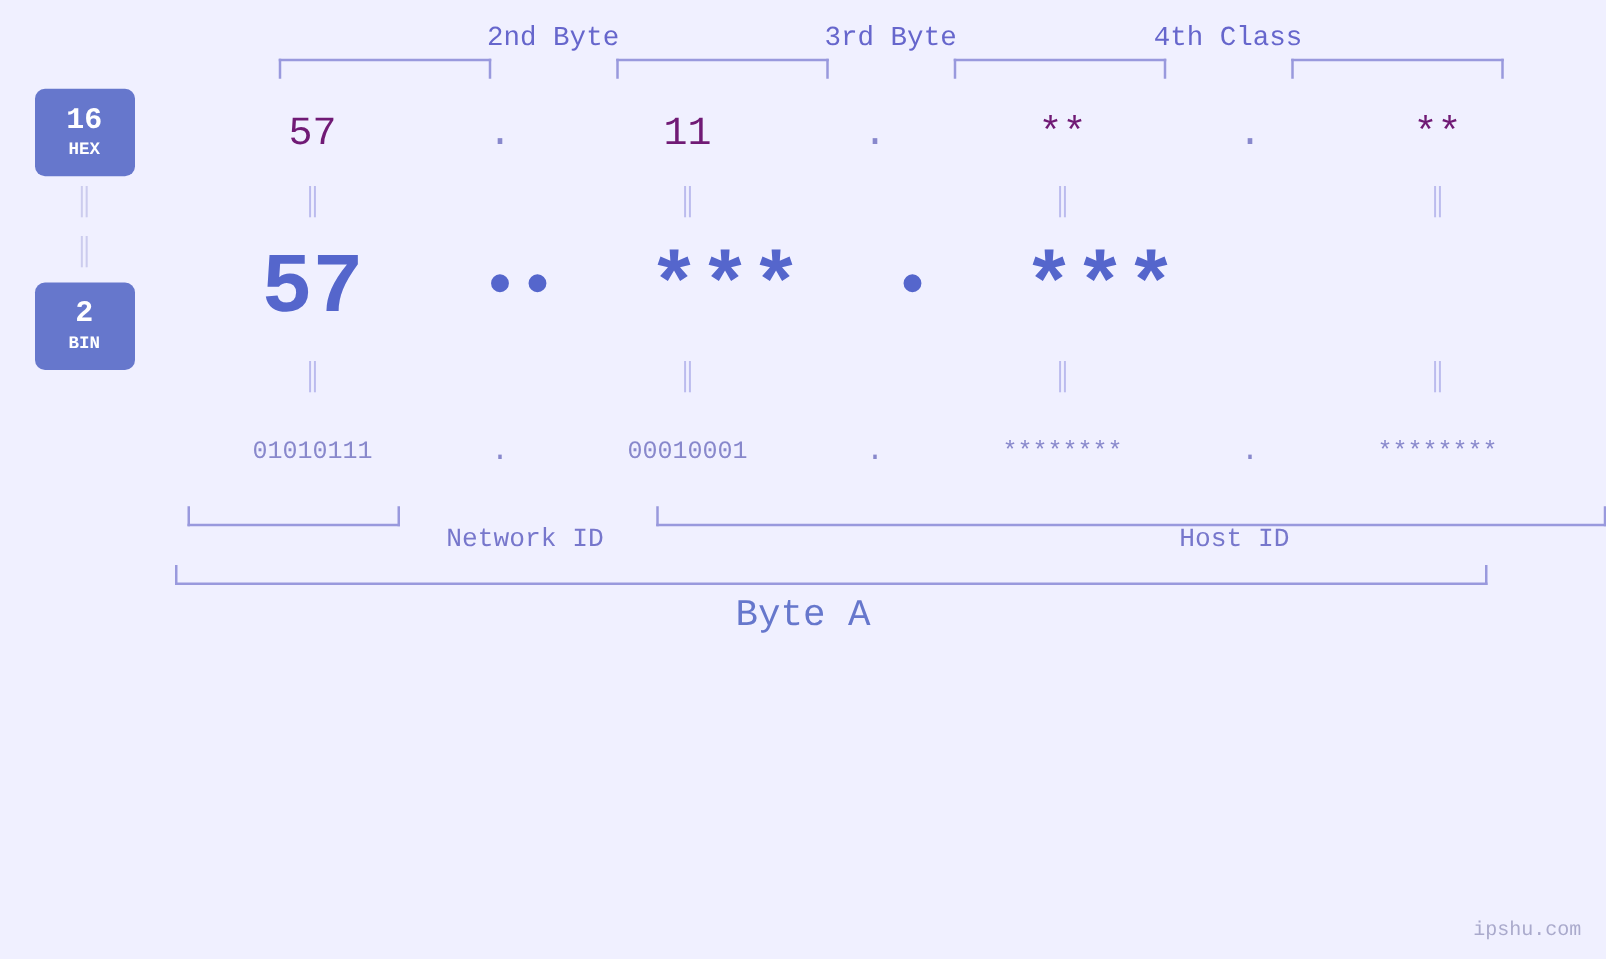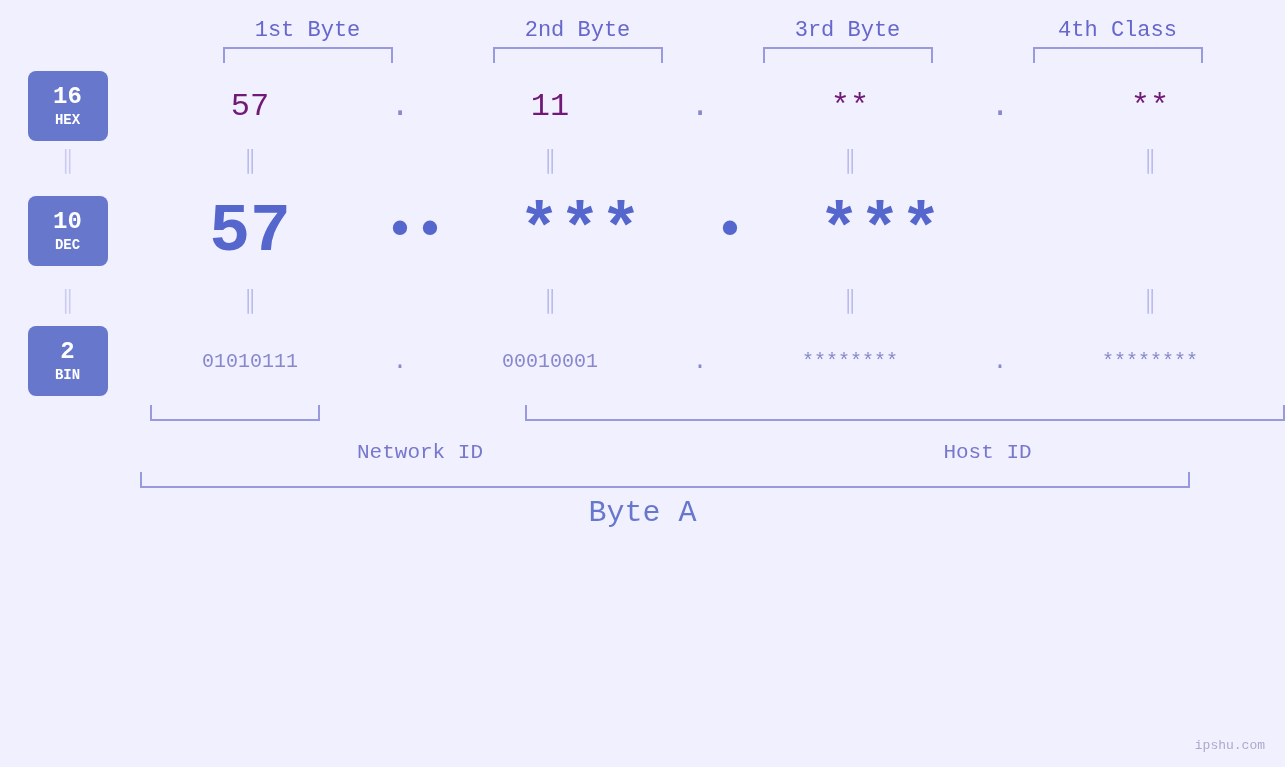"1st Byte" div.col-header { html: <div>1st Byte</div> -> none }
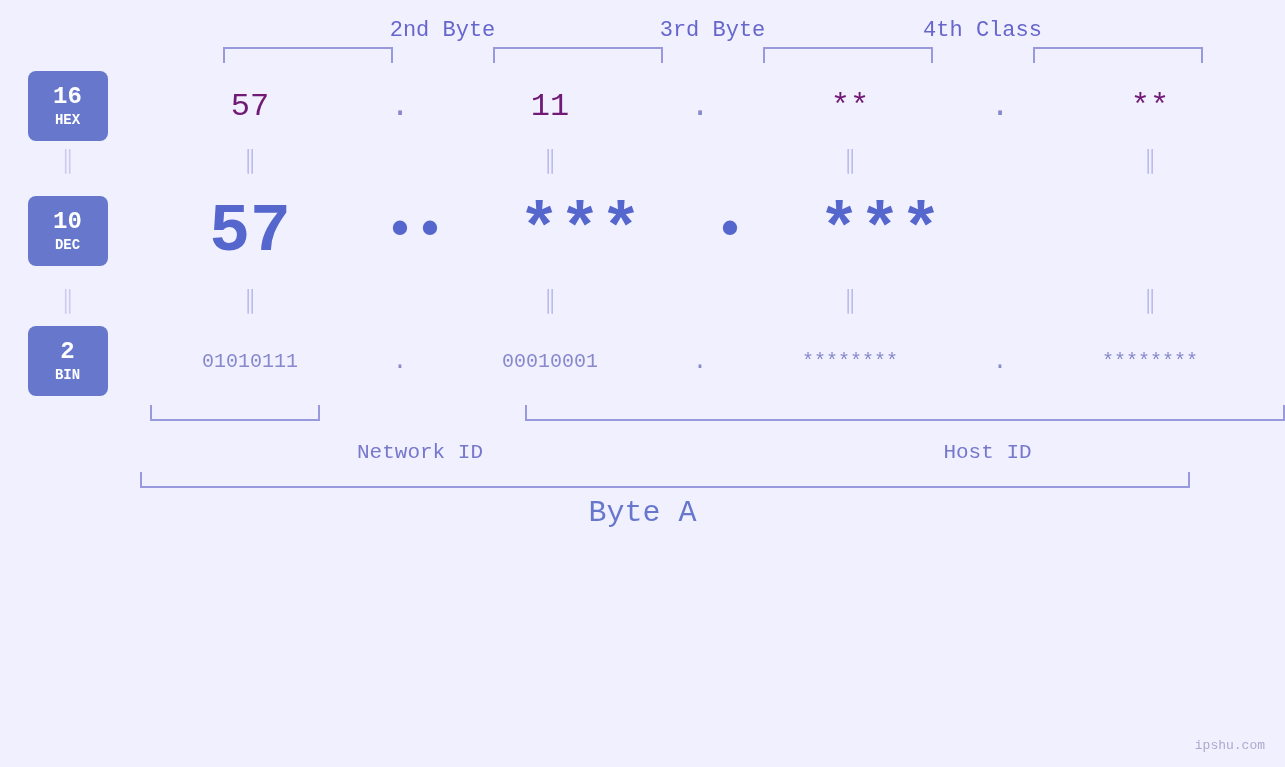"10" div.label-dec-area { html: <div> <div> <span>10</span> <span>DEC</span> </div> </div> -> none }
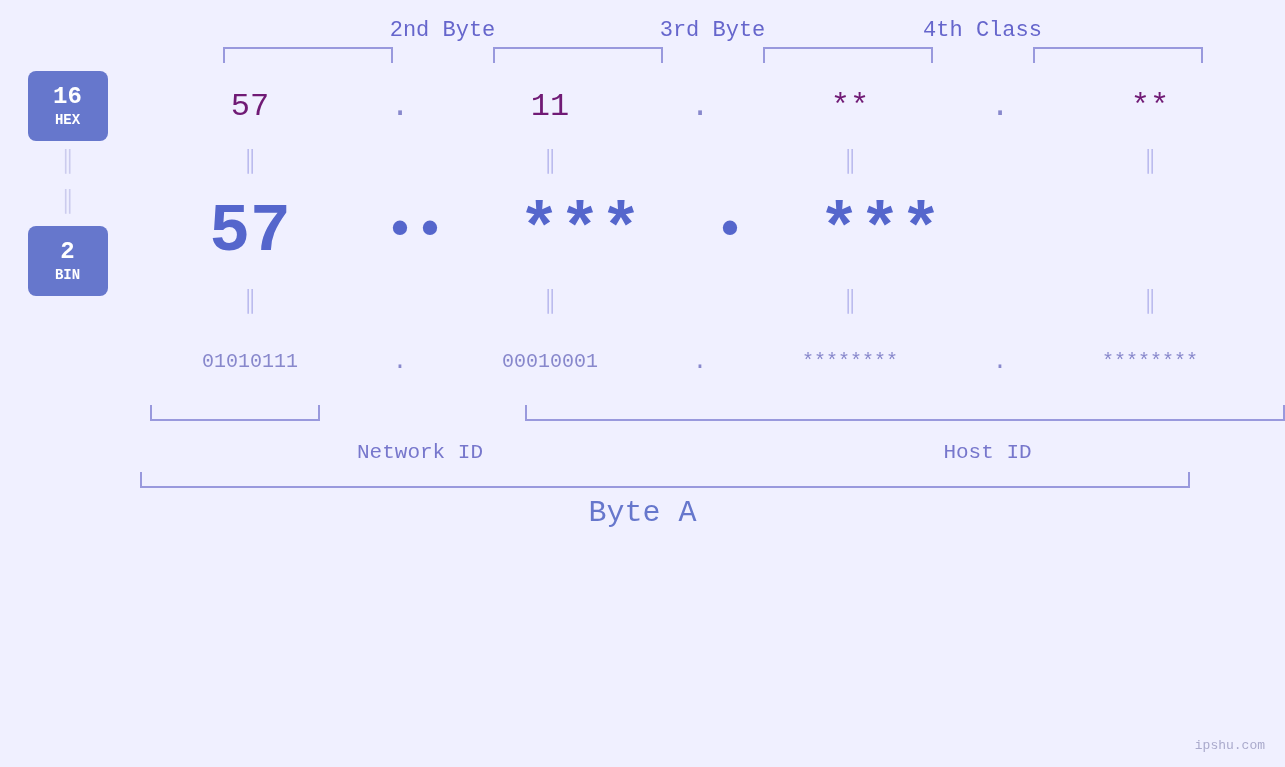"Network ID" div { margin-top: 20px -> 0 }
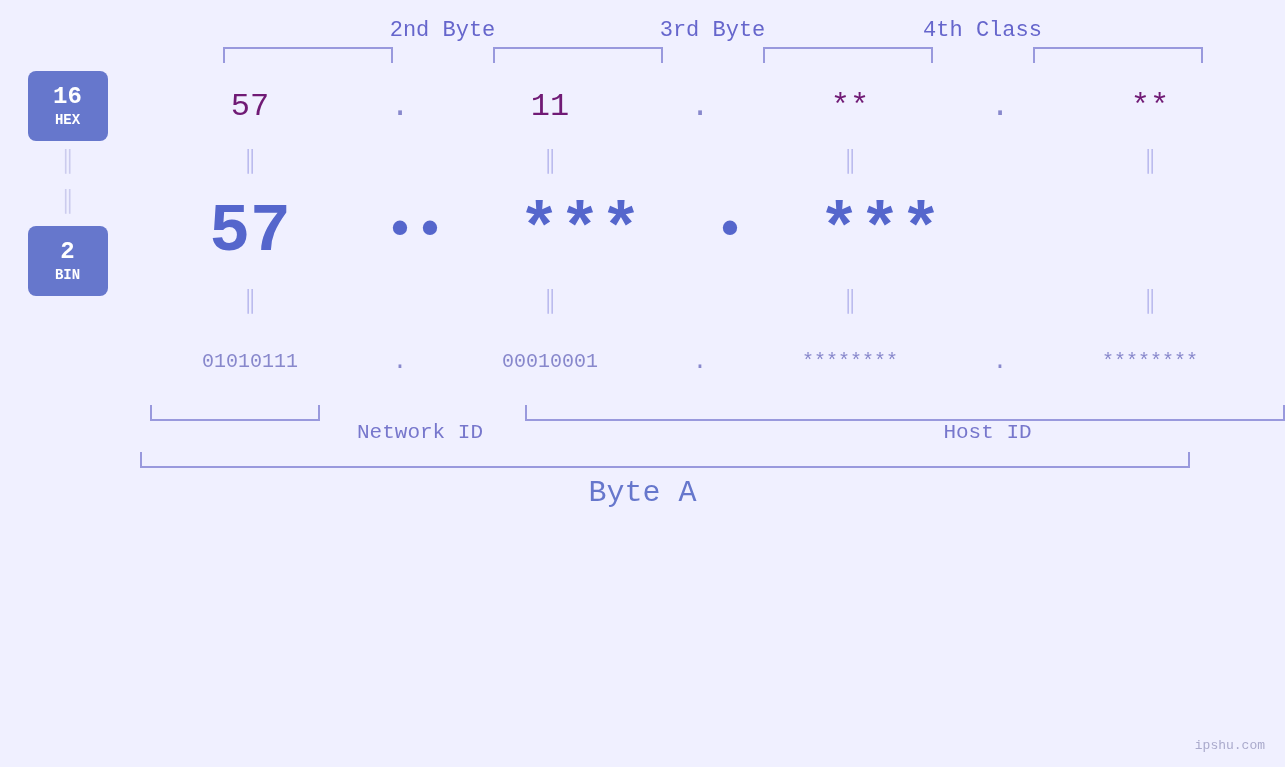"ipshu.com" .watermark { font-size: 13px -> 16px }
